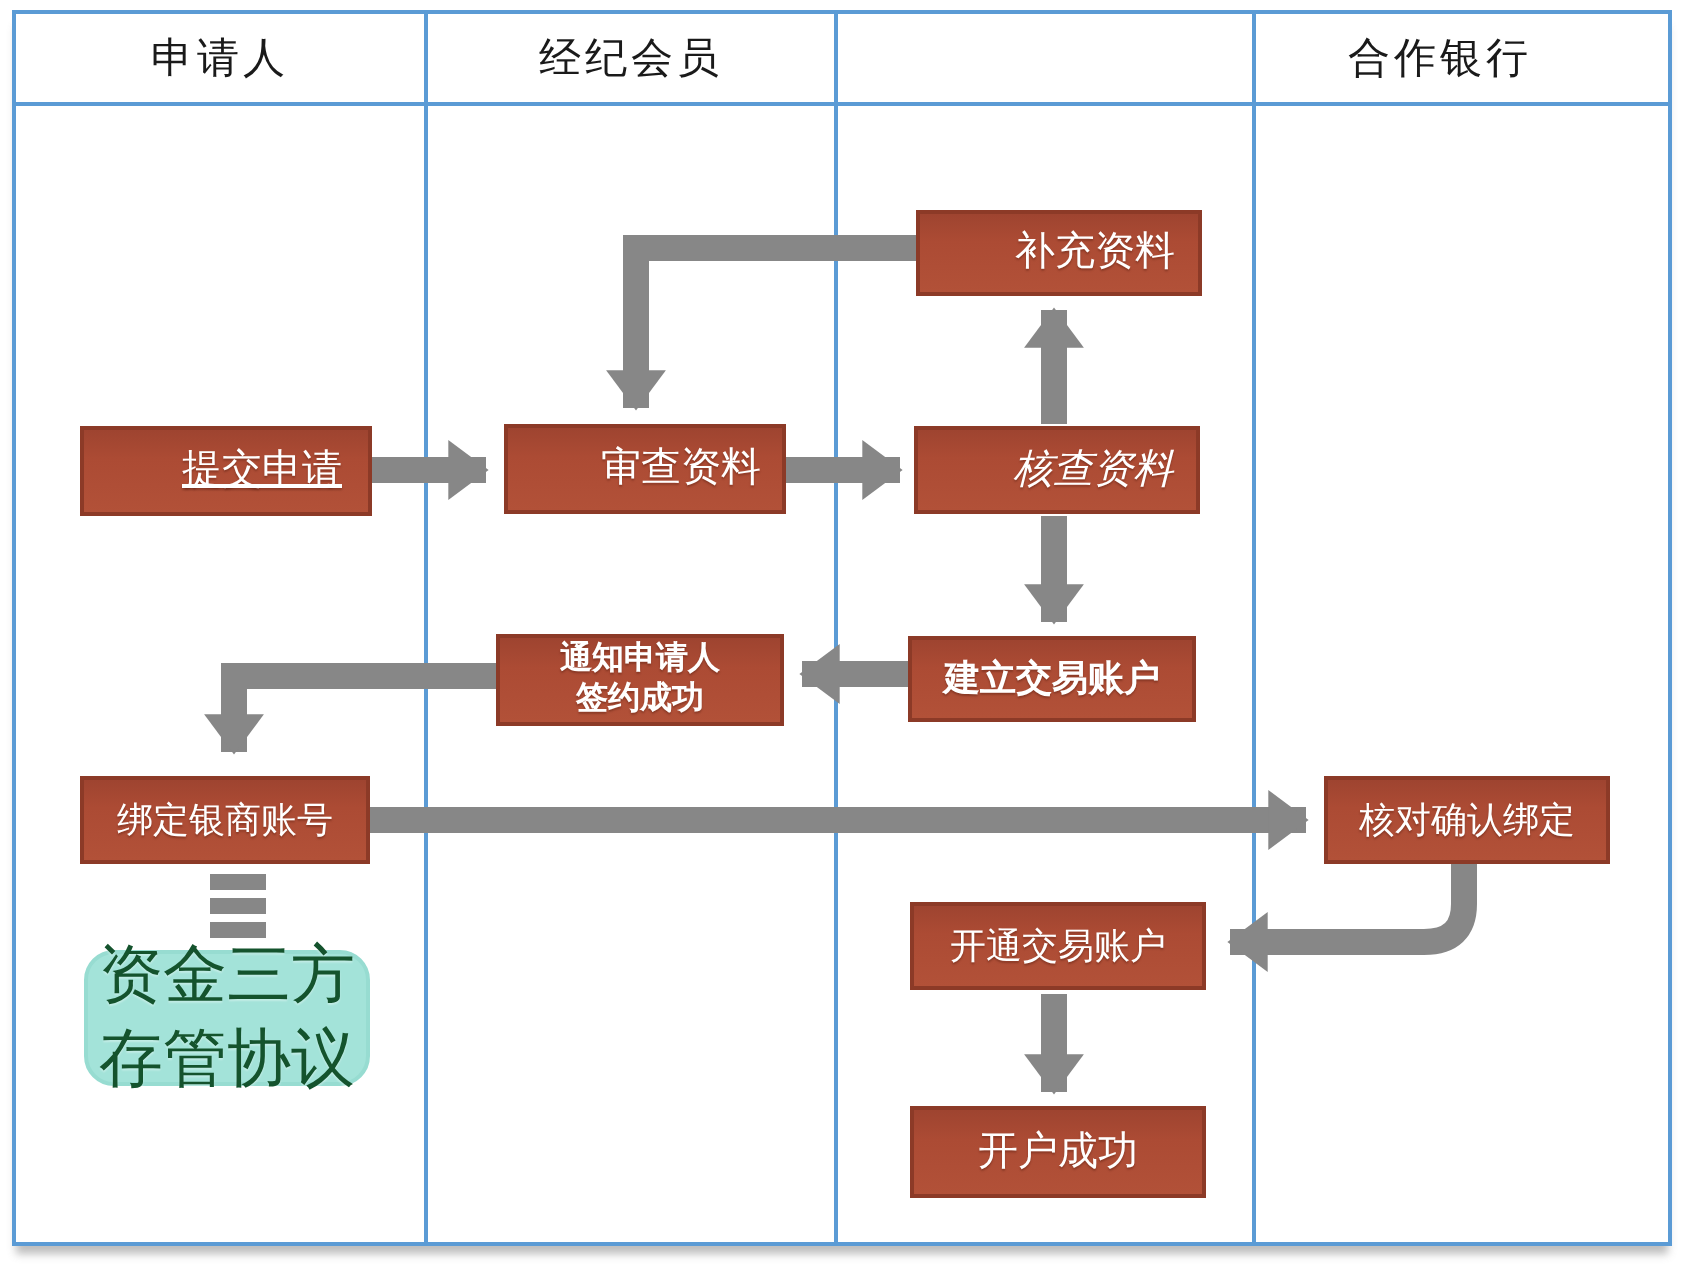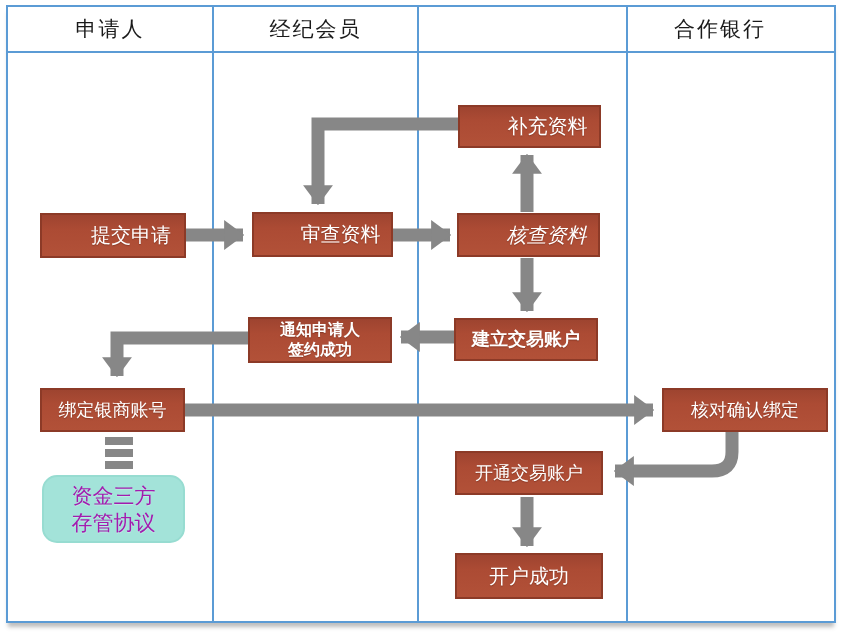"提交申请" div.node { text-decoration: none -> underline }
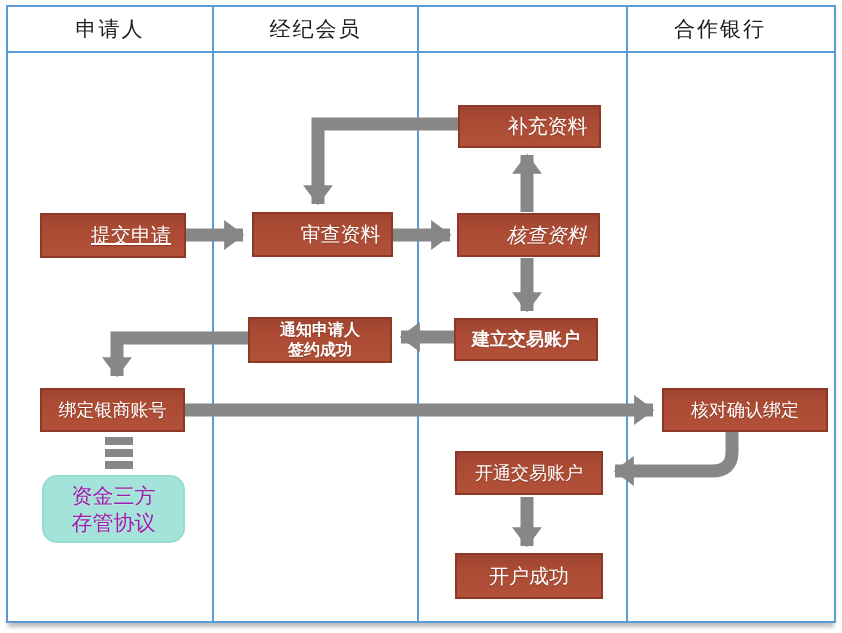"核对确认绑定" div.node { width: 166px -> 143px }
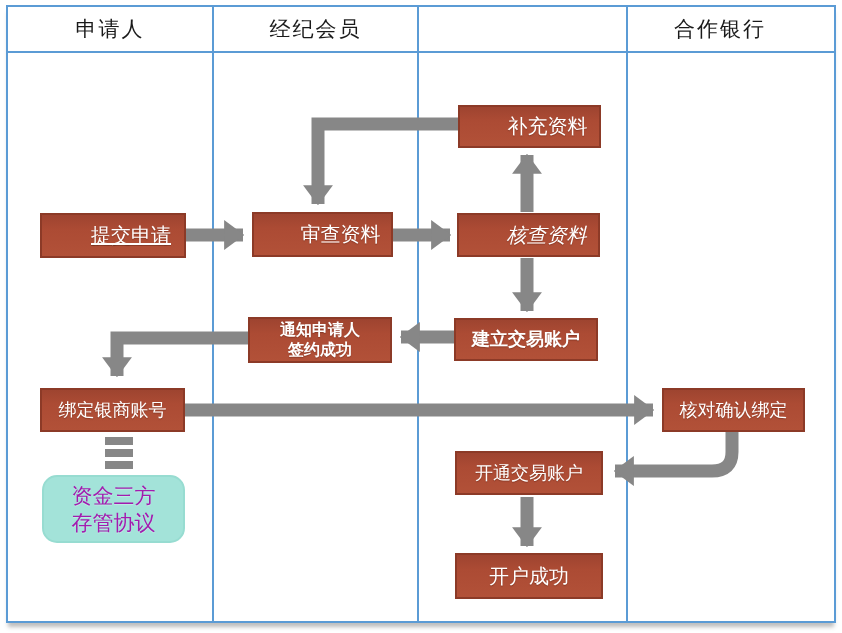"资金三方" .agreement { color: #a21caf -> #14532d; font-size: 21px -> 32px }
